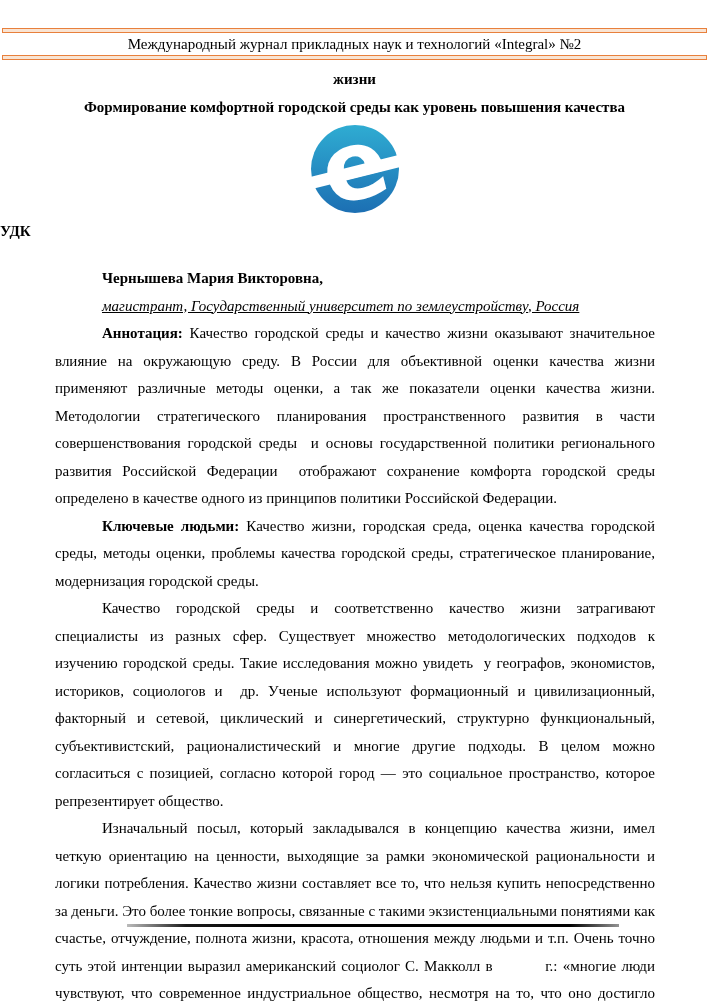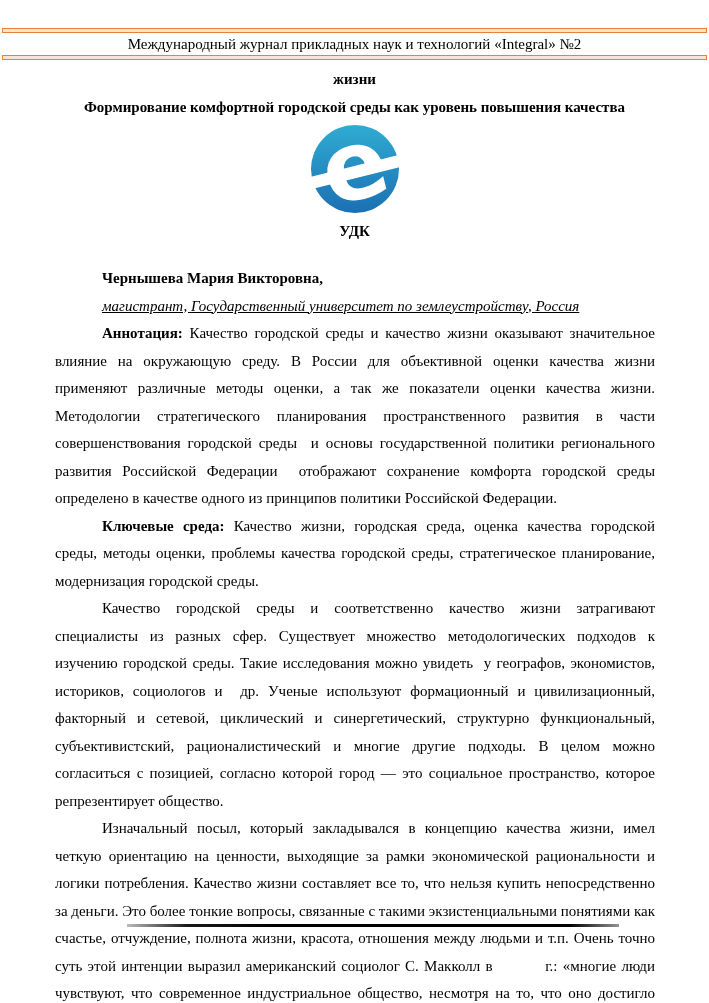"УДК" .udk { text-align: center -> none }
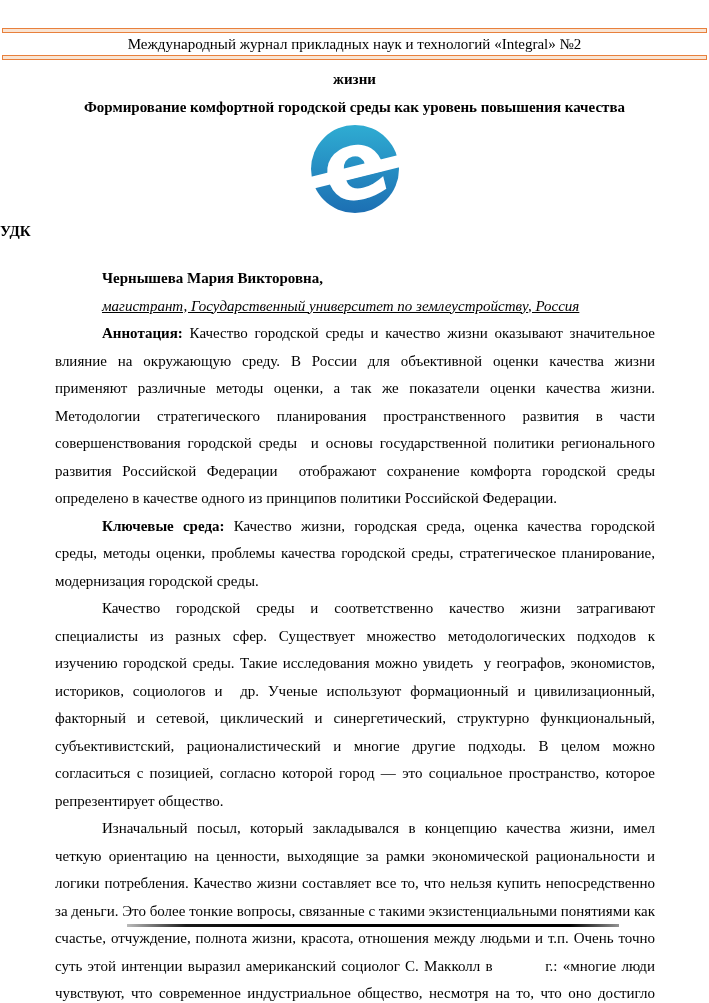"Ключевые среда:" span.bold { text: среда -> людьми }
